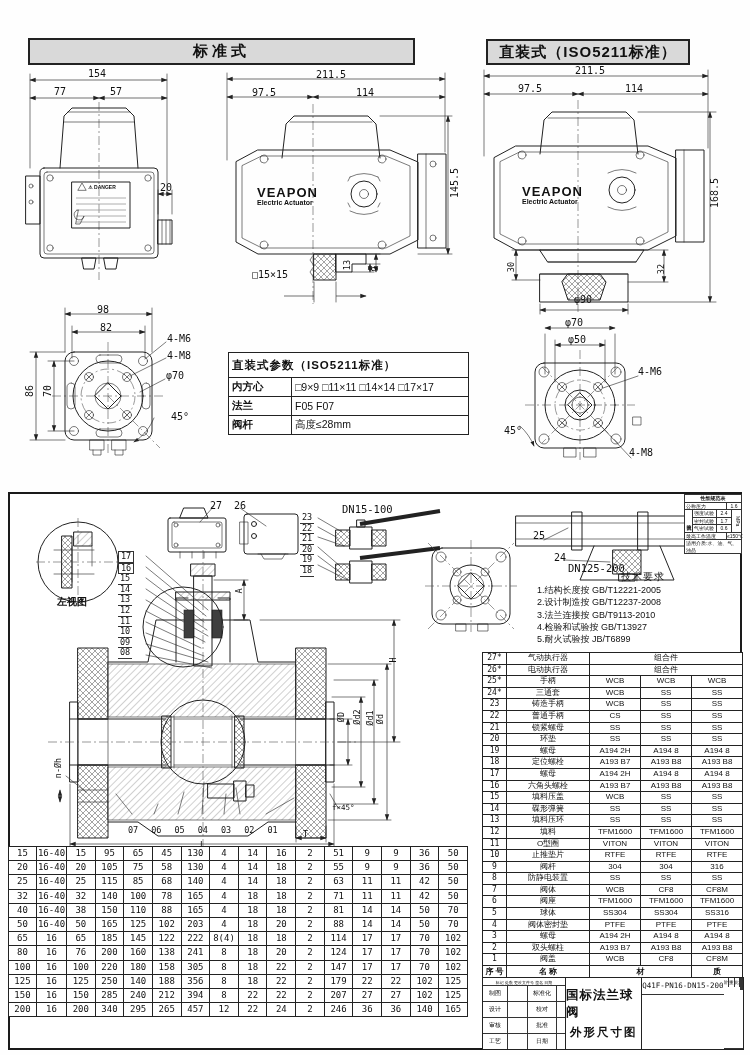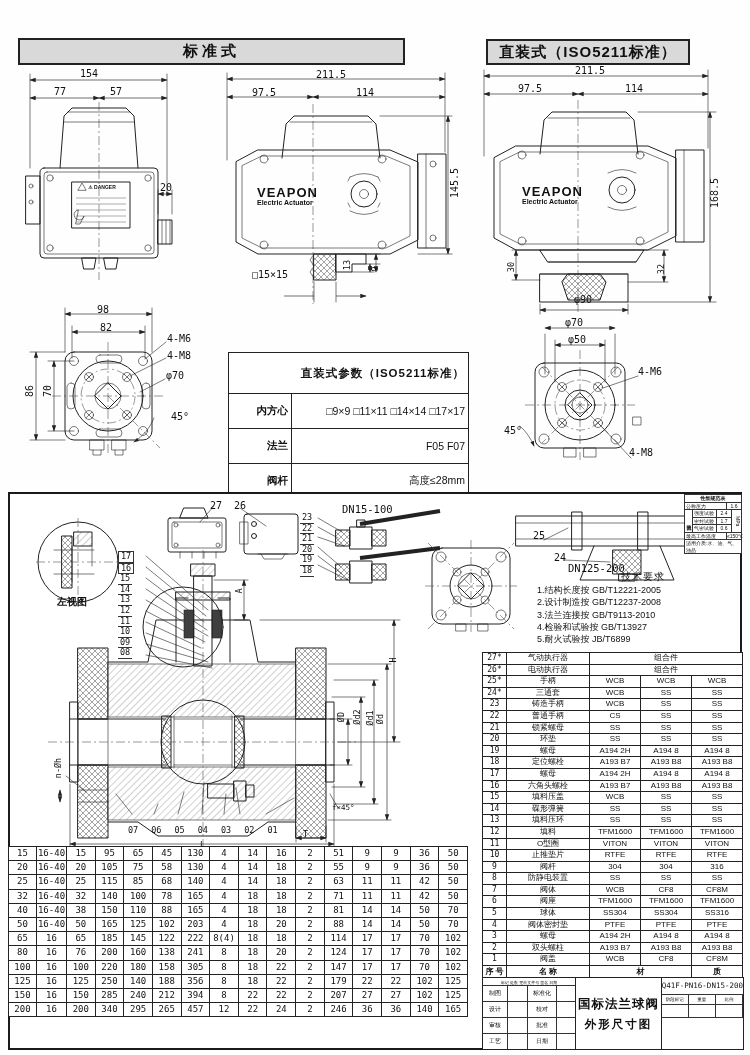"标准式" div.titlebar { left: 18px -> 28px }
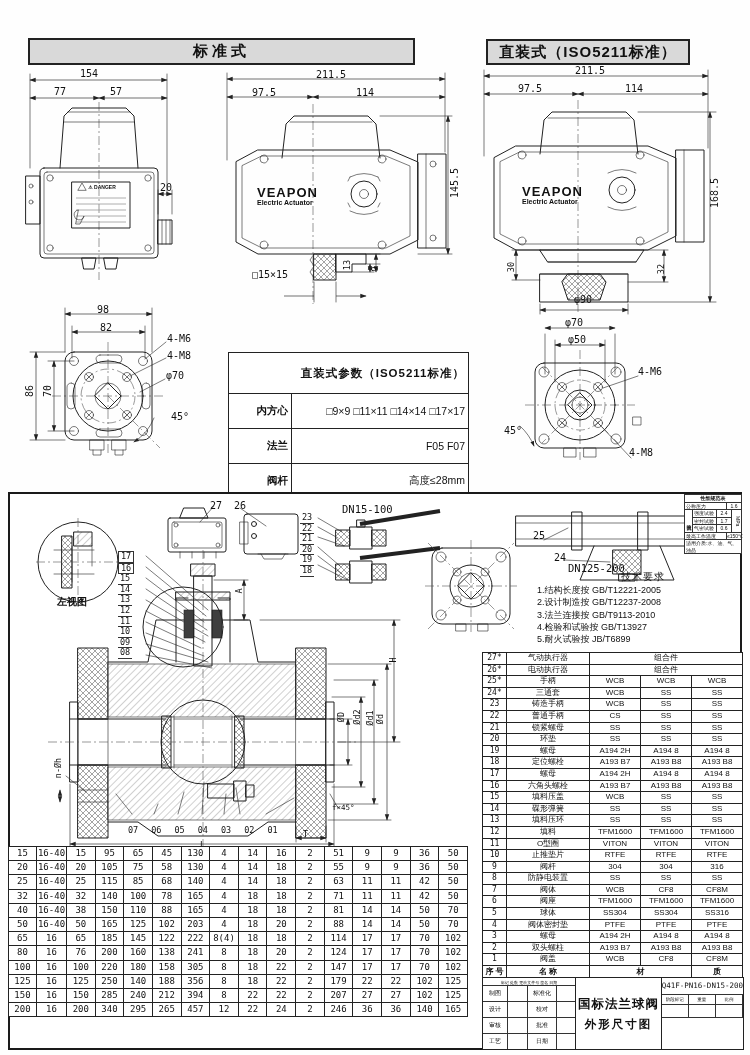"154" span.dimlbl { left: 80px -> 88px }
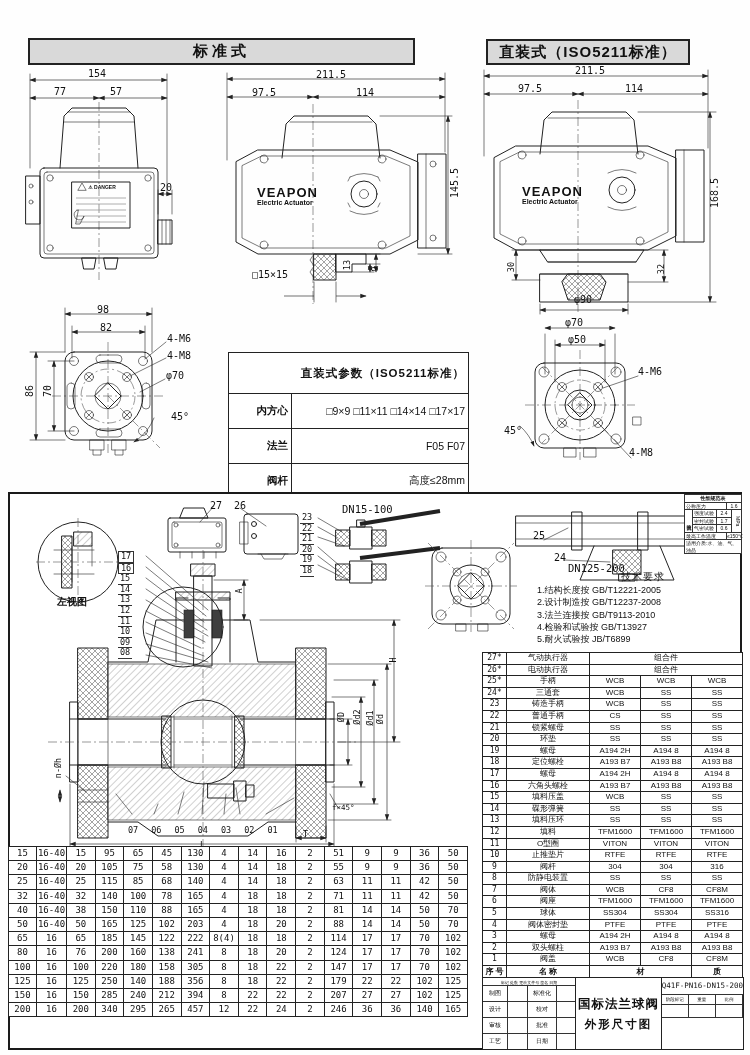"直装式参数（ISO5211标准）" .ptable td { padding: 8px 3px -> 0 3px; text-align: right -> left }
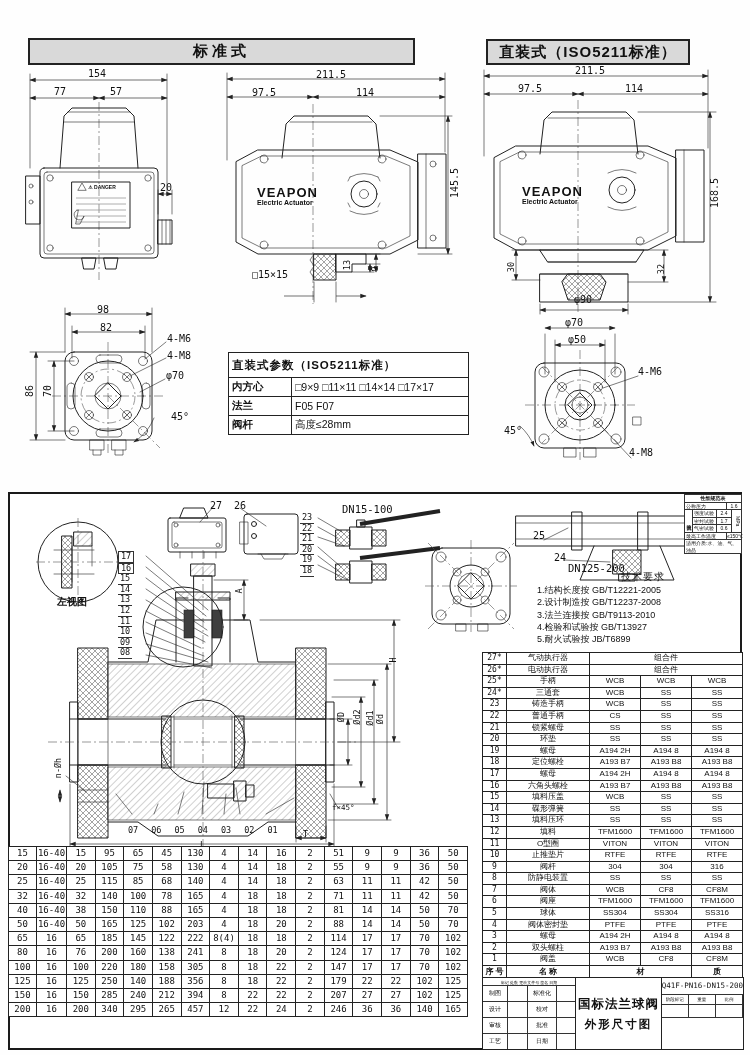"Q41F-PN16-DN15-200" .tb-right { flex-direction: column -> row }
